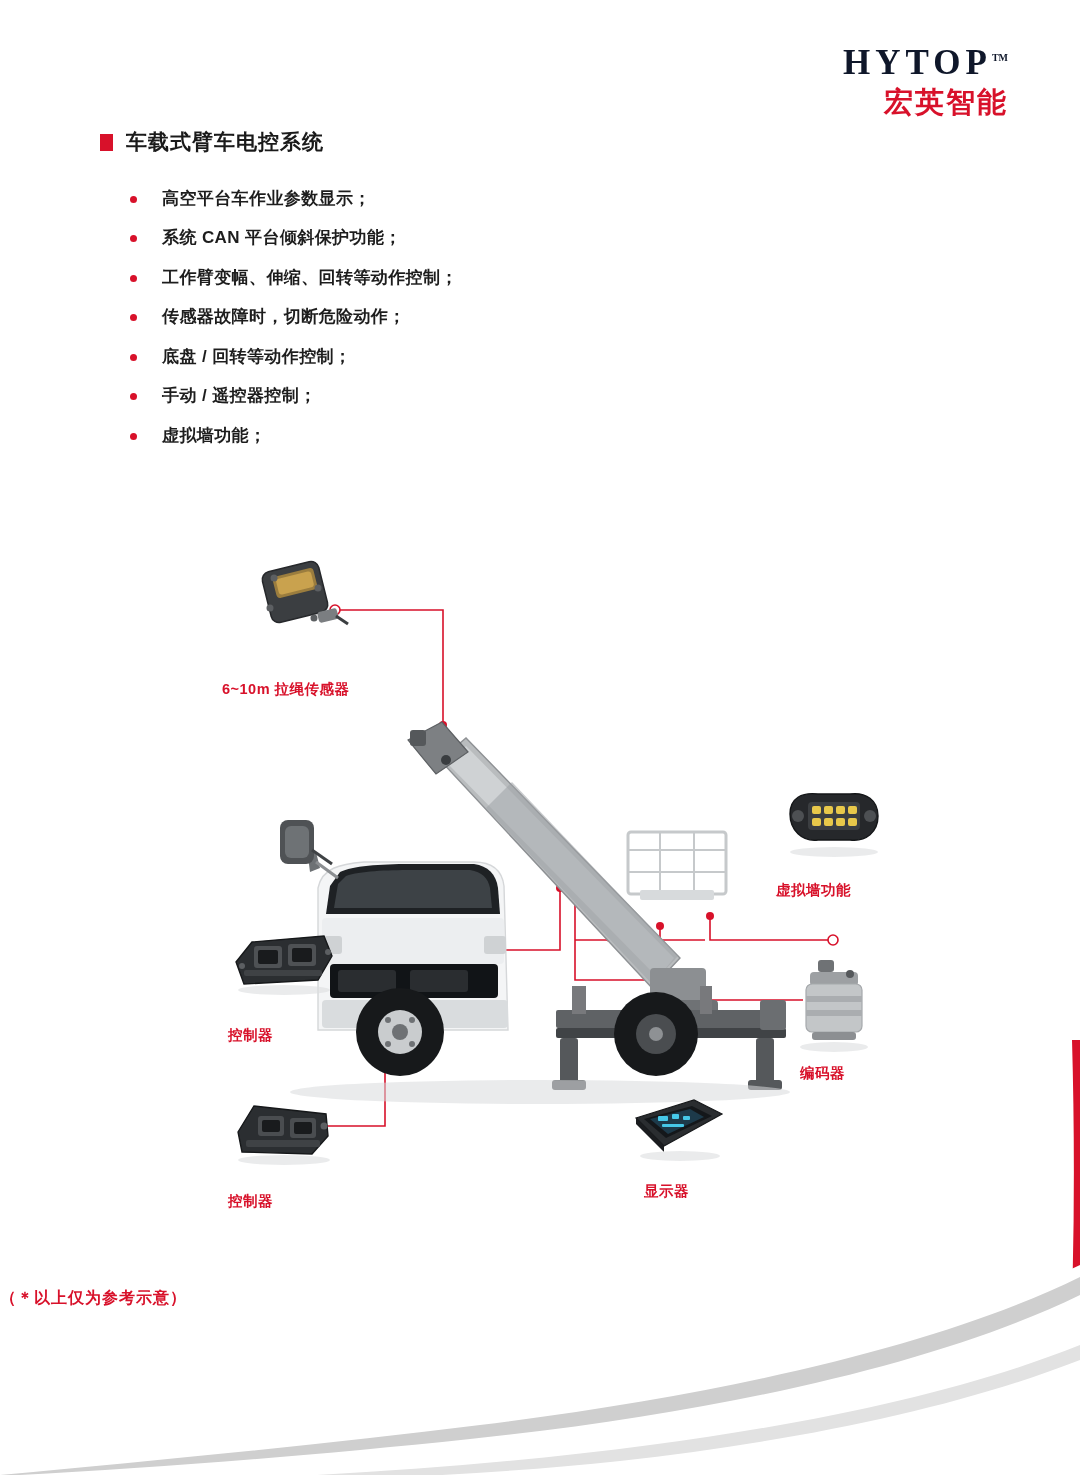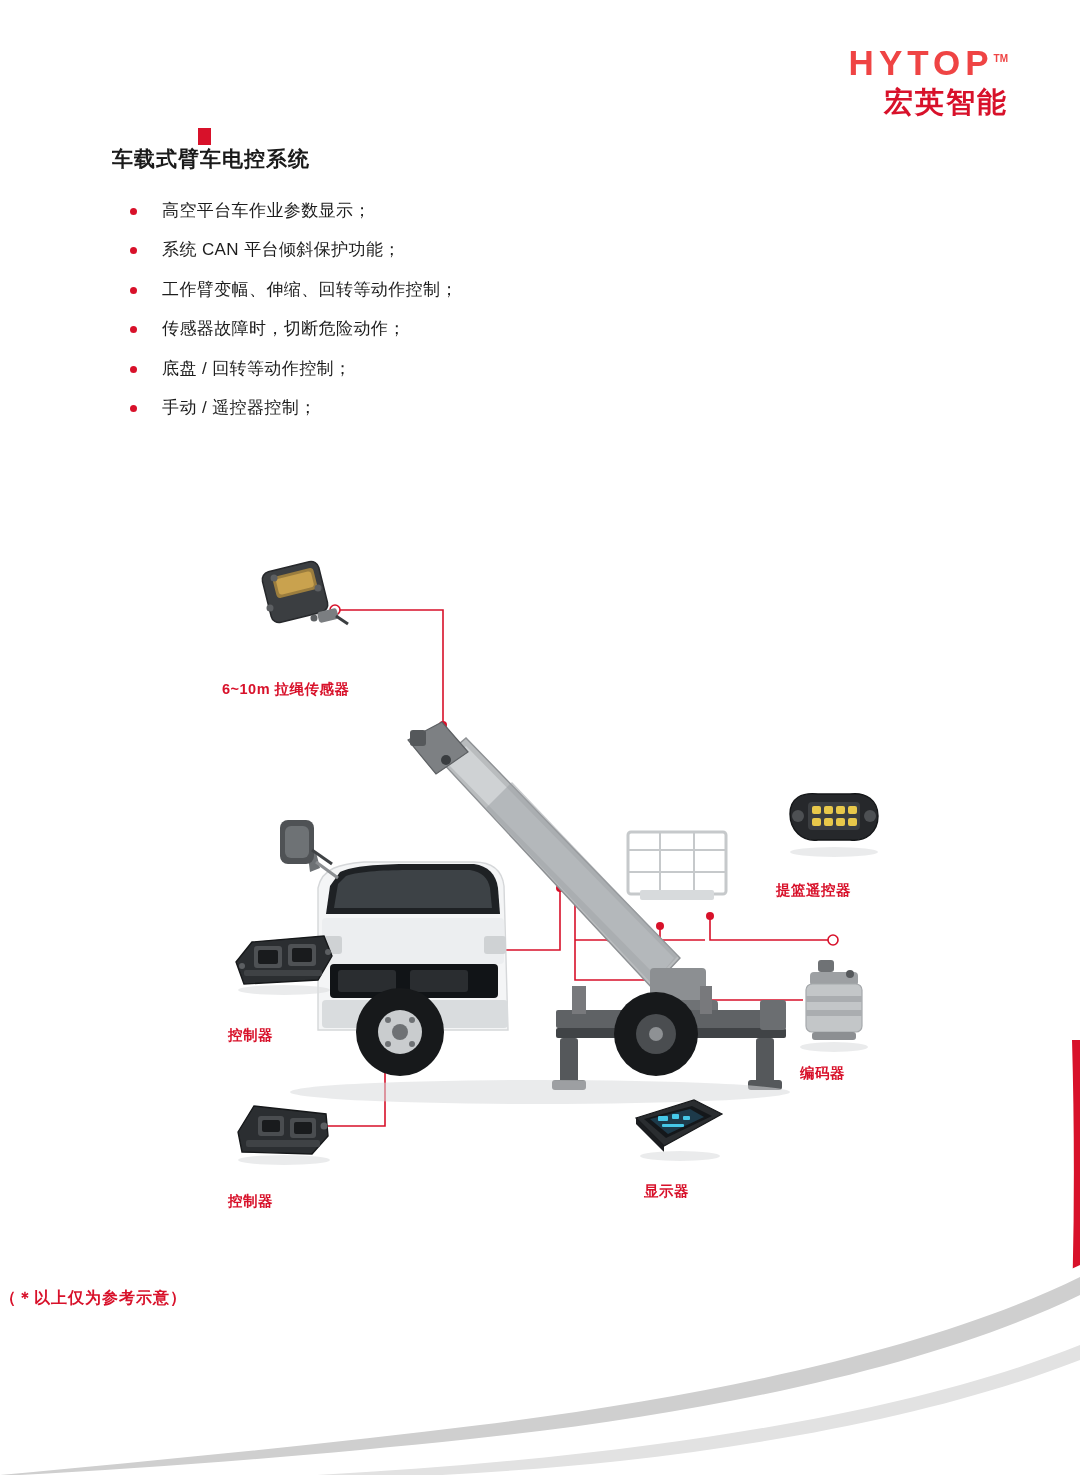"HYTOPTM" .logo-mark { color: #ef4444 -> #0f172a; font-family: Liberation Sans, sans-serif -> Liberation Serif, serif }
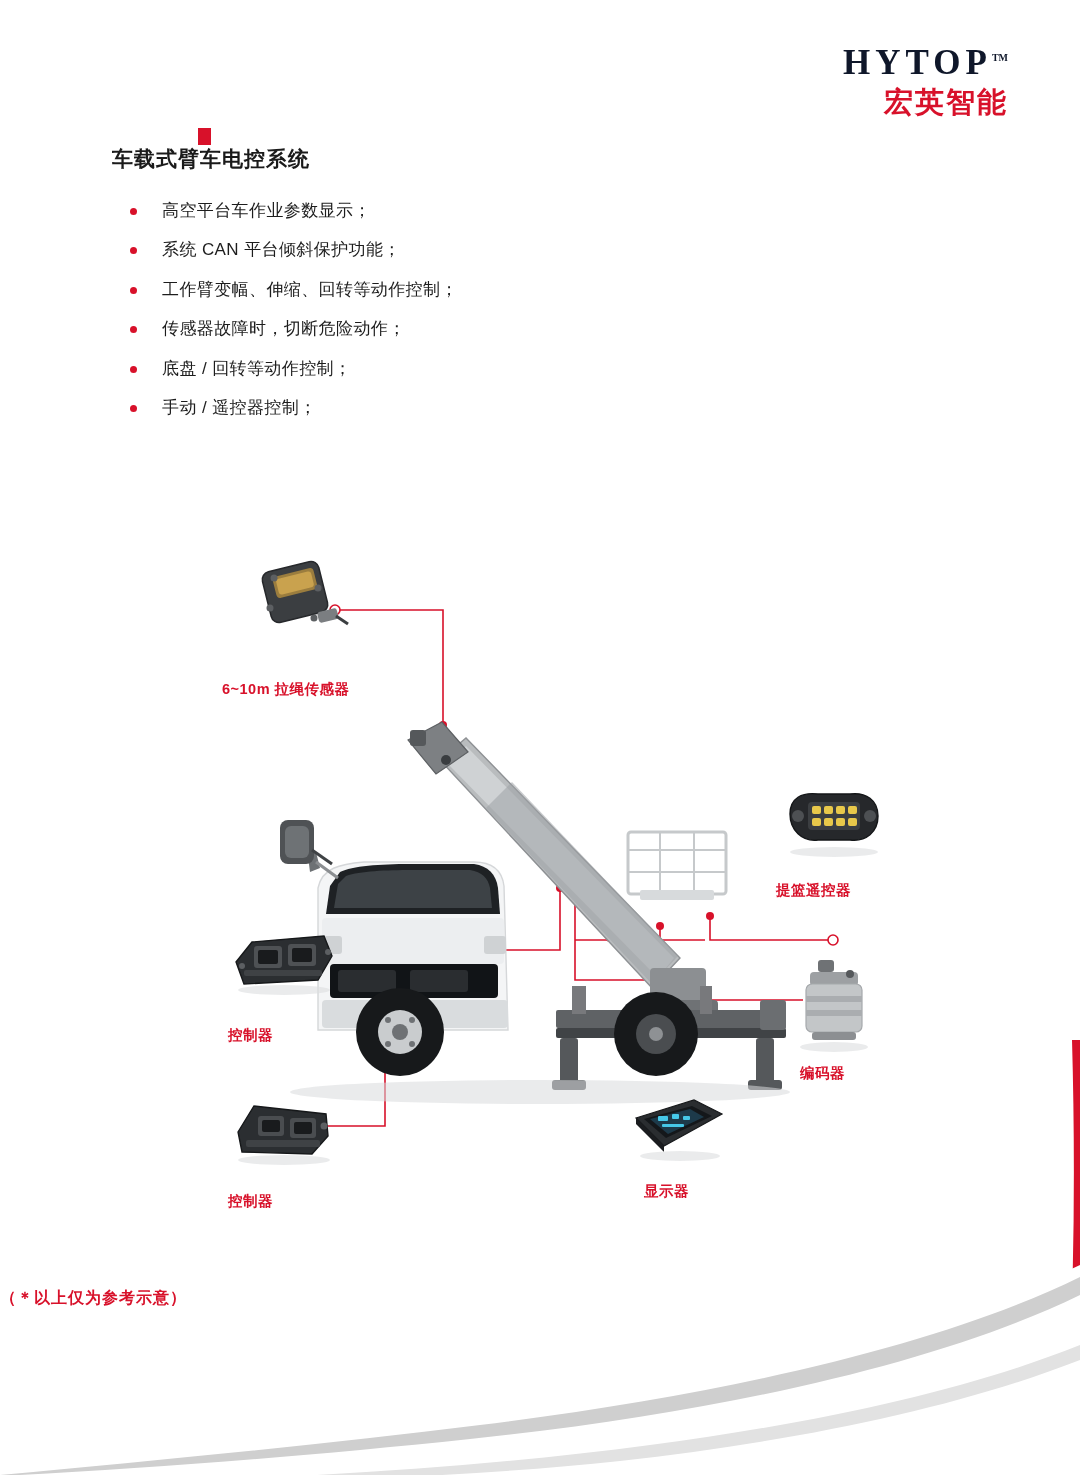"车载式臂车电控系统" .section-heading { flex-direction: column -> none; left: 112px -> 100px }
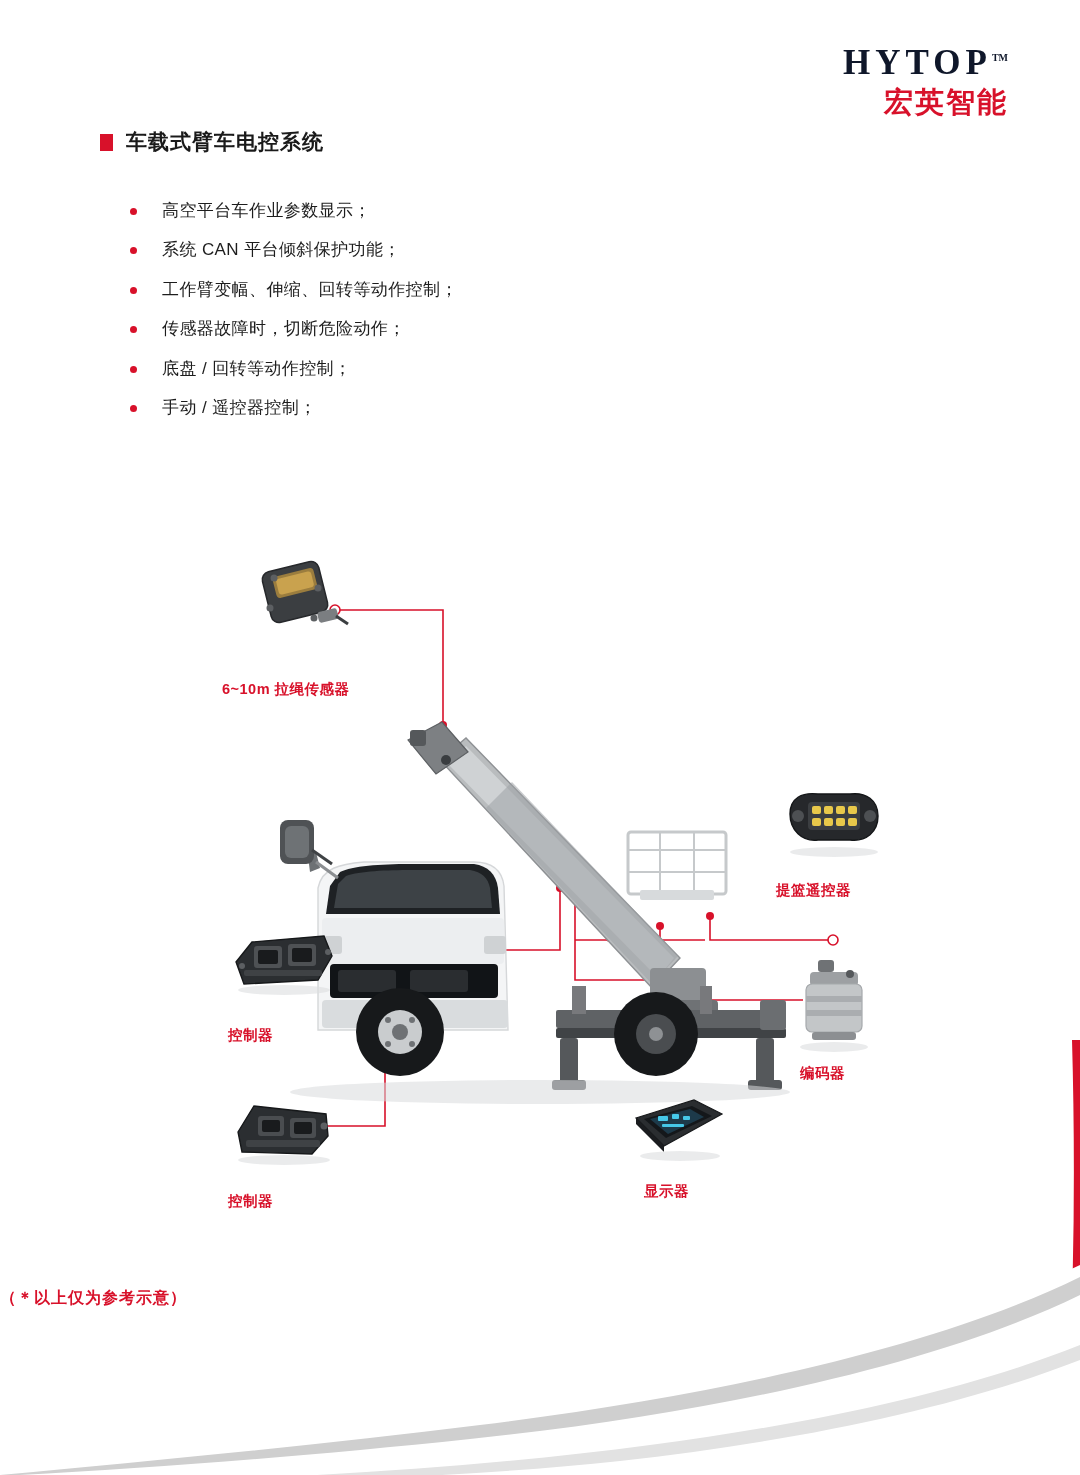"高空平台车作业参数显示；" .feature-list { font-weight: none -> bold; top: 200px -> 188px }
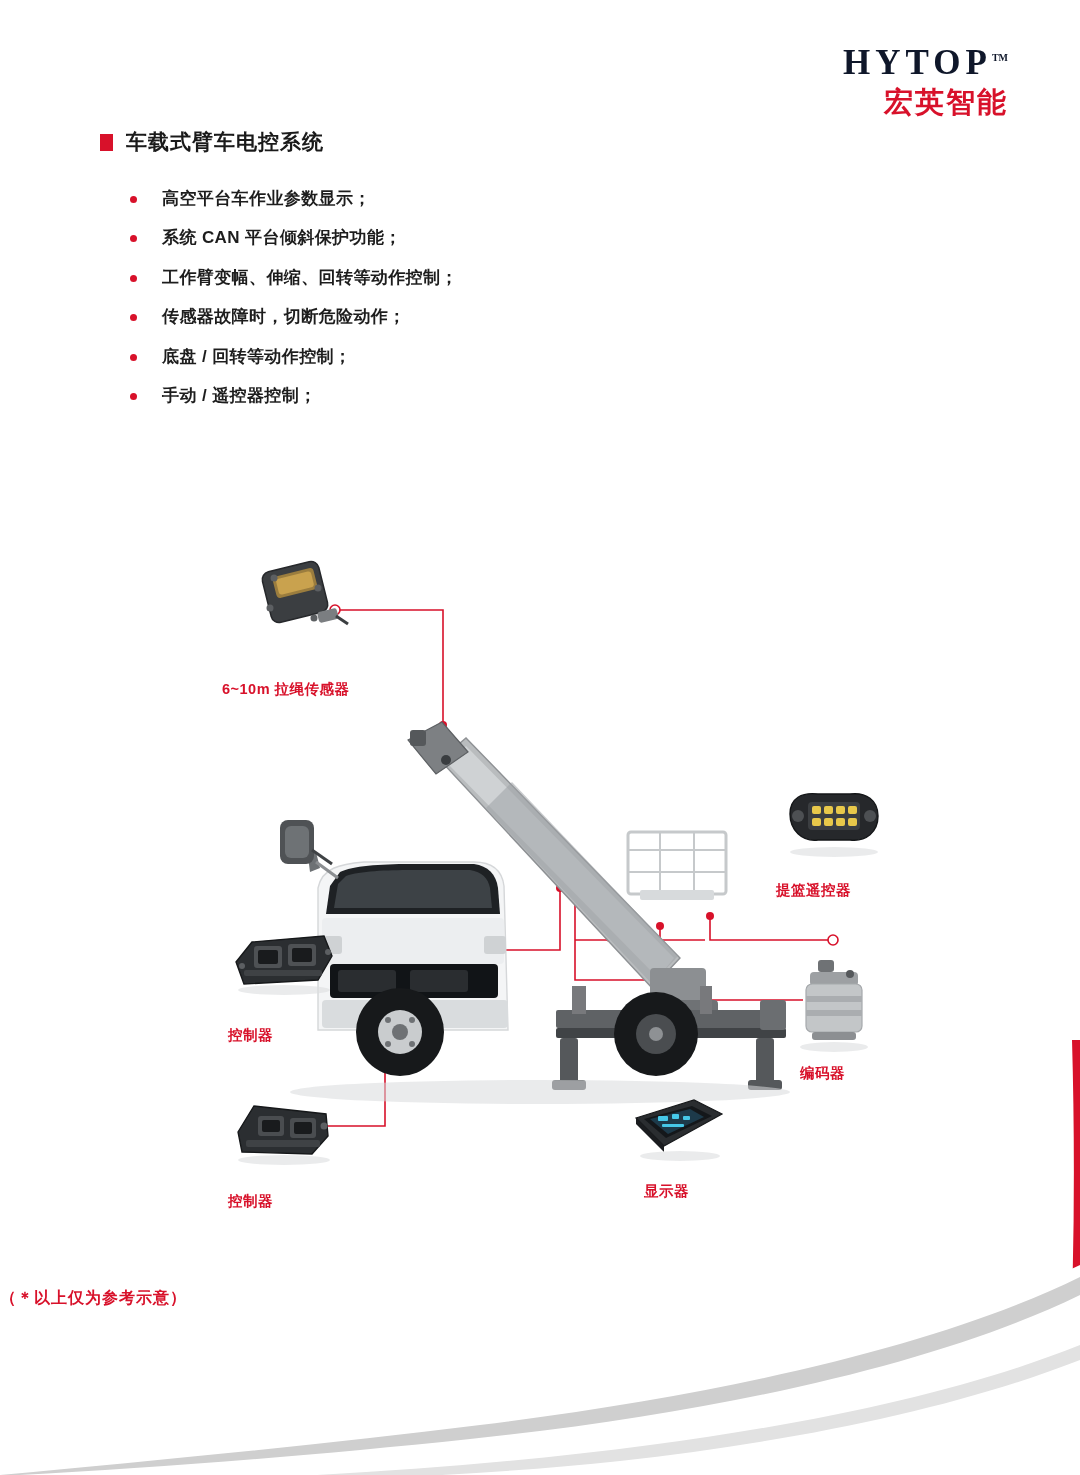"虚拟墙功能；" div.feature-item { html: none -> <div> <div></div> <div>虚拟墙功能；</div> </div> }
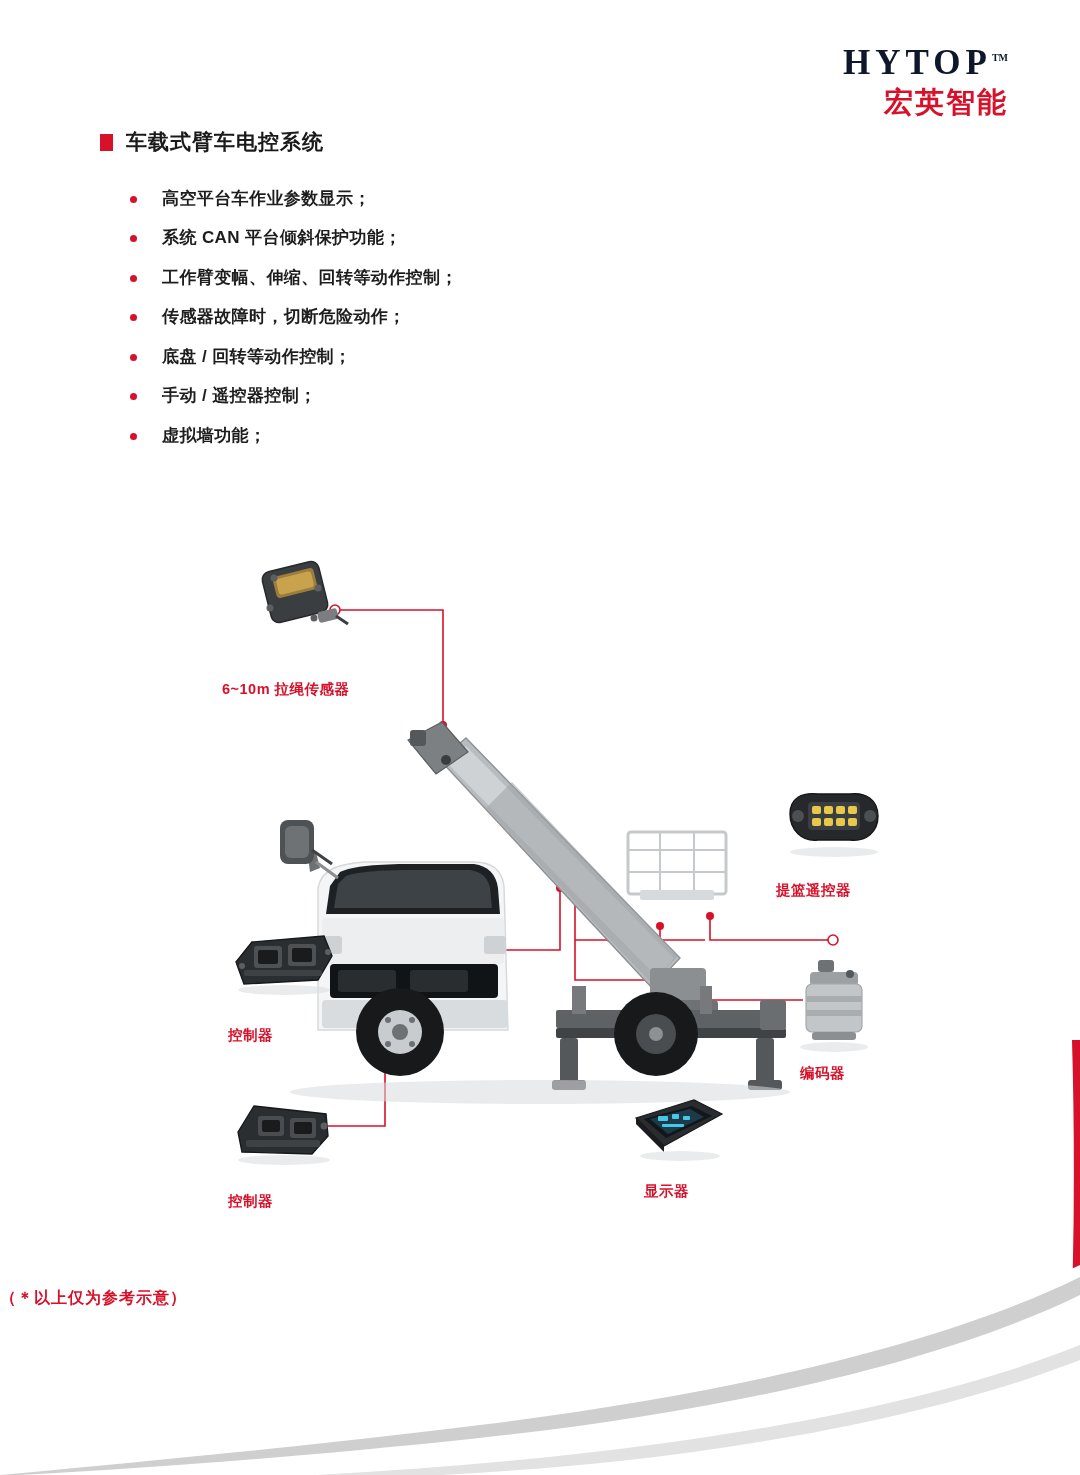"提篮遥控器" div.callout-label { text: 提篮遥控器 -> 虚拟墙功能 }
